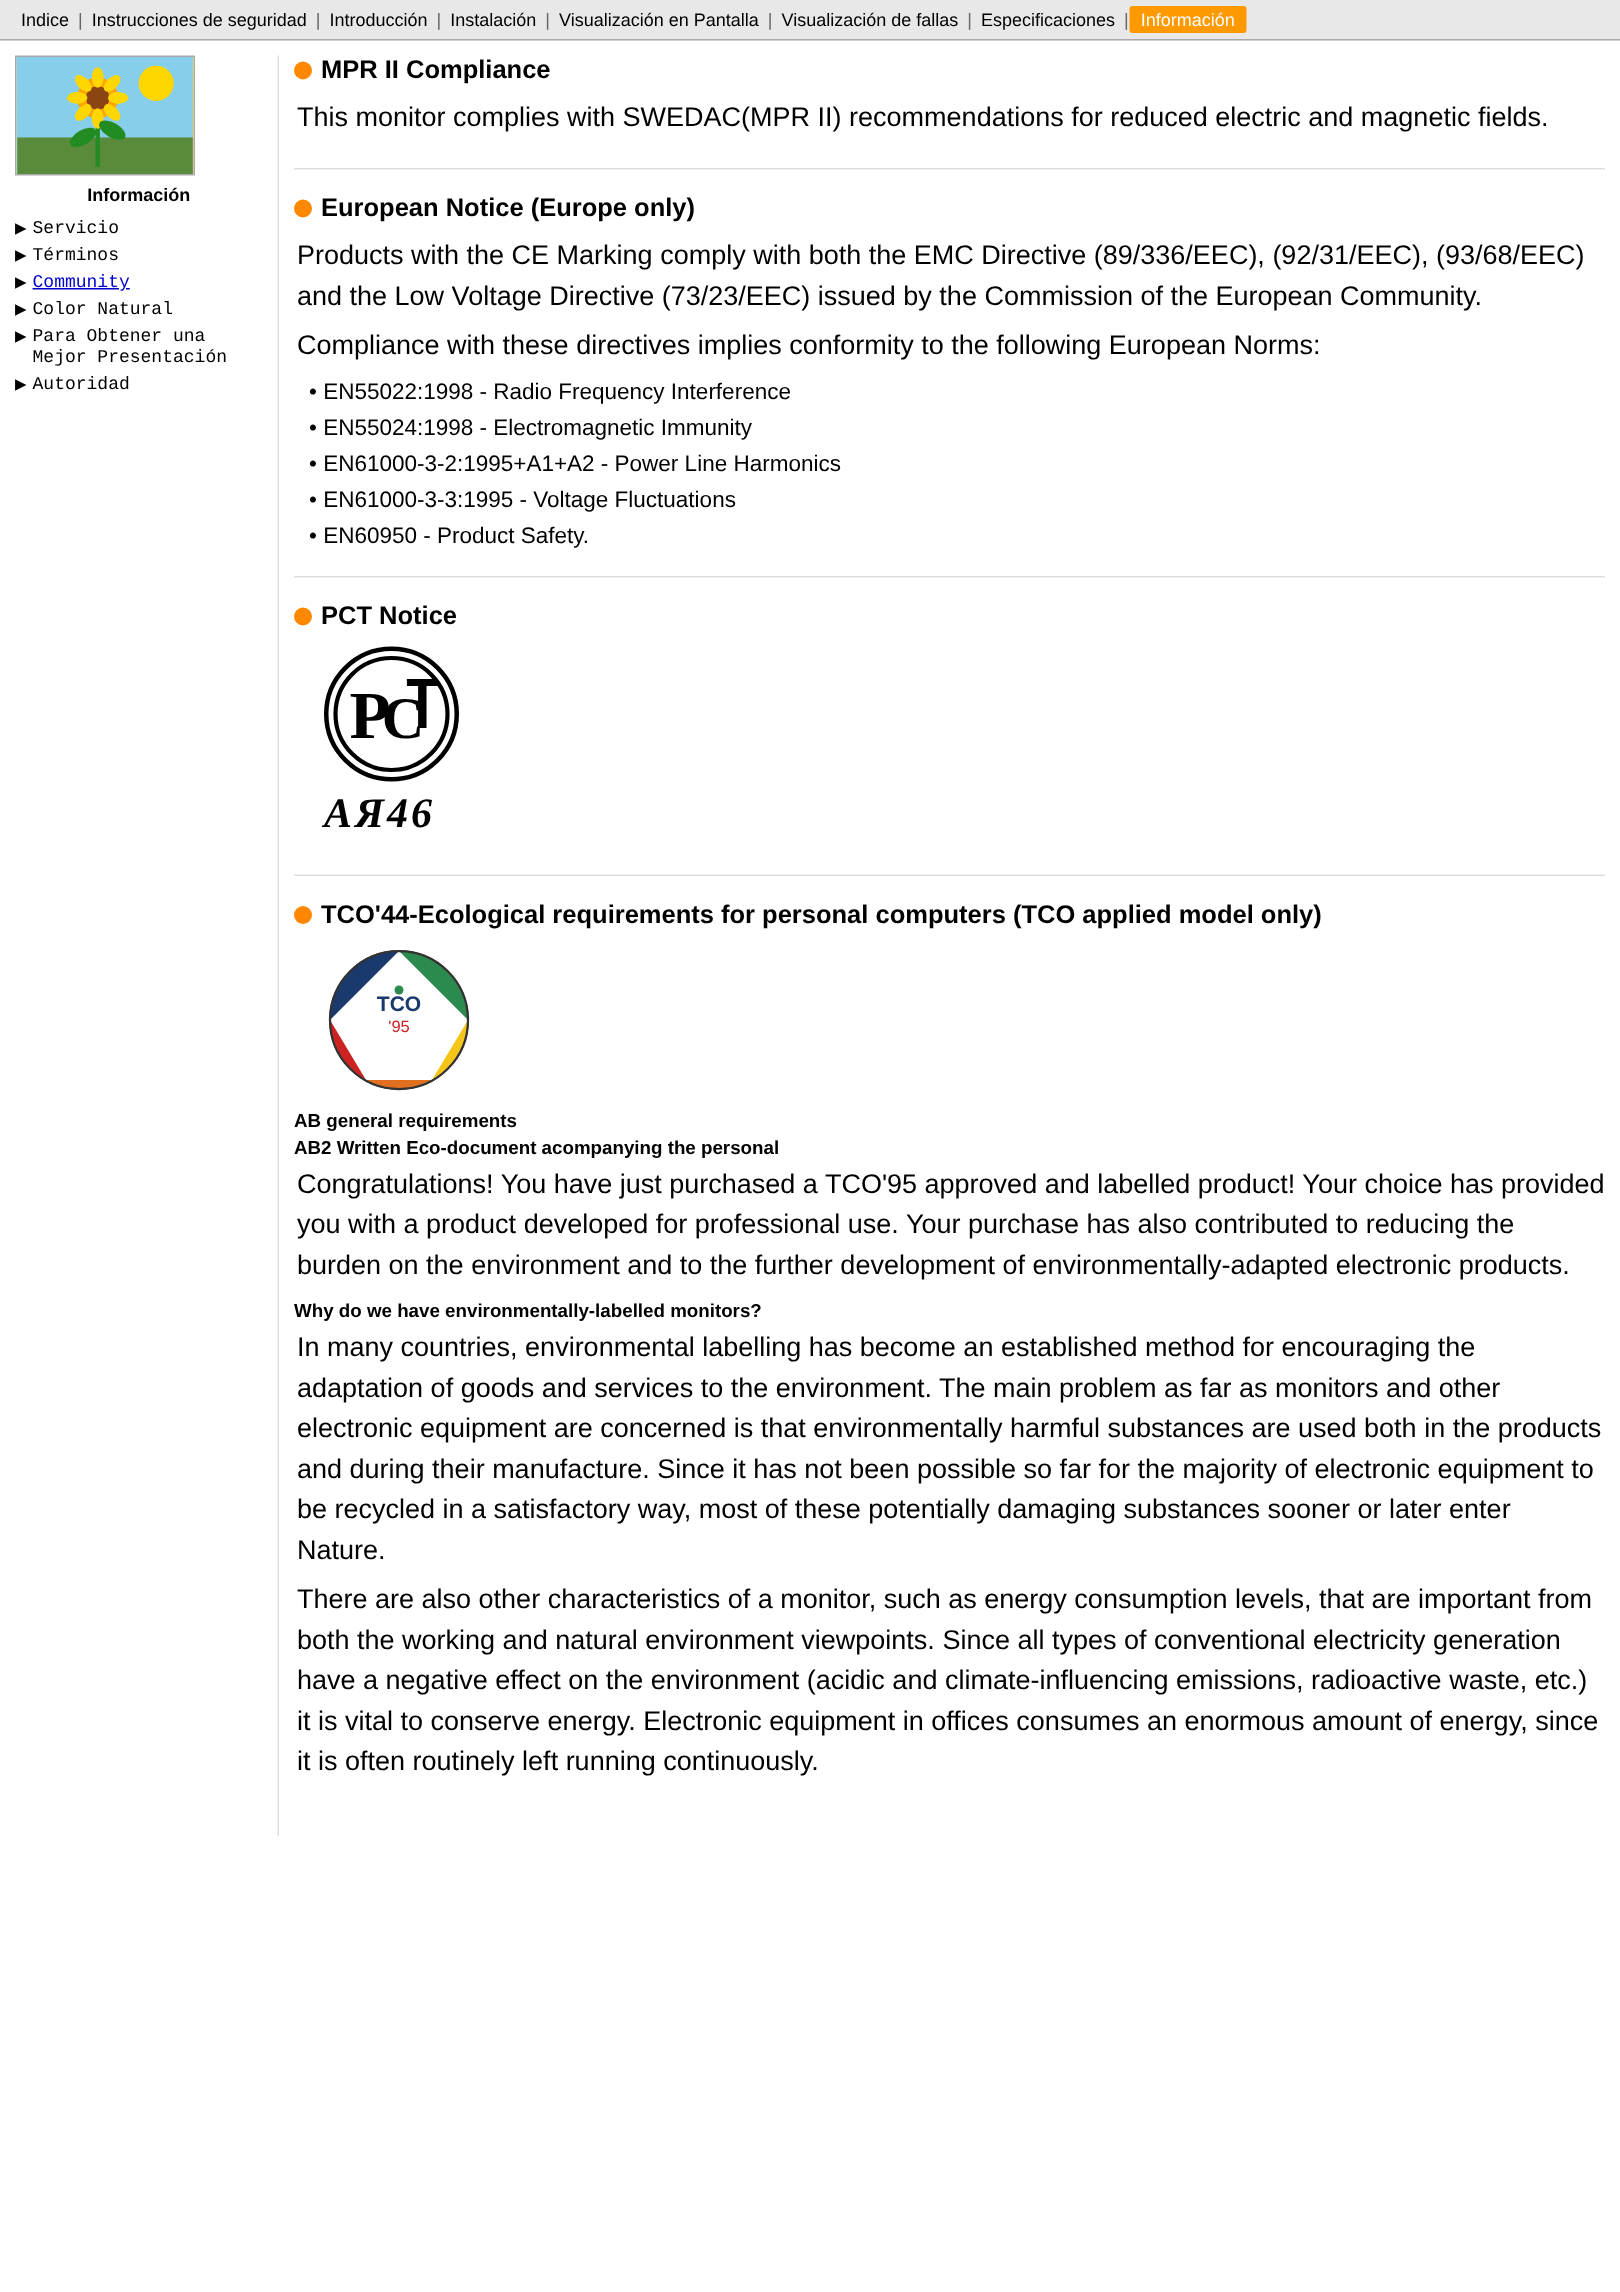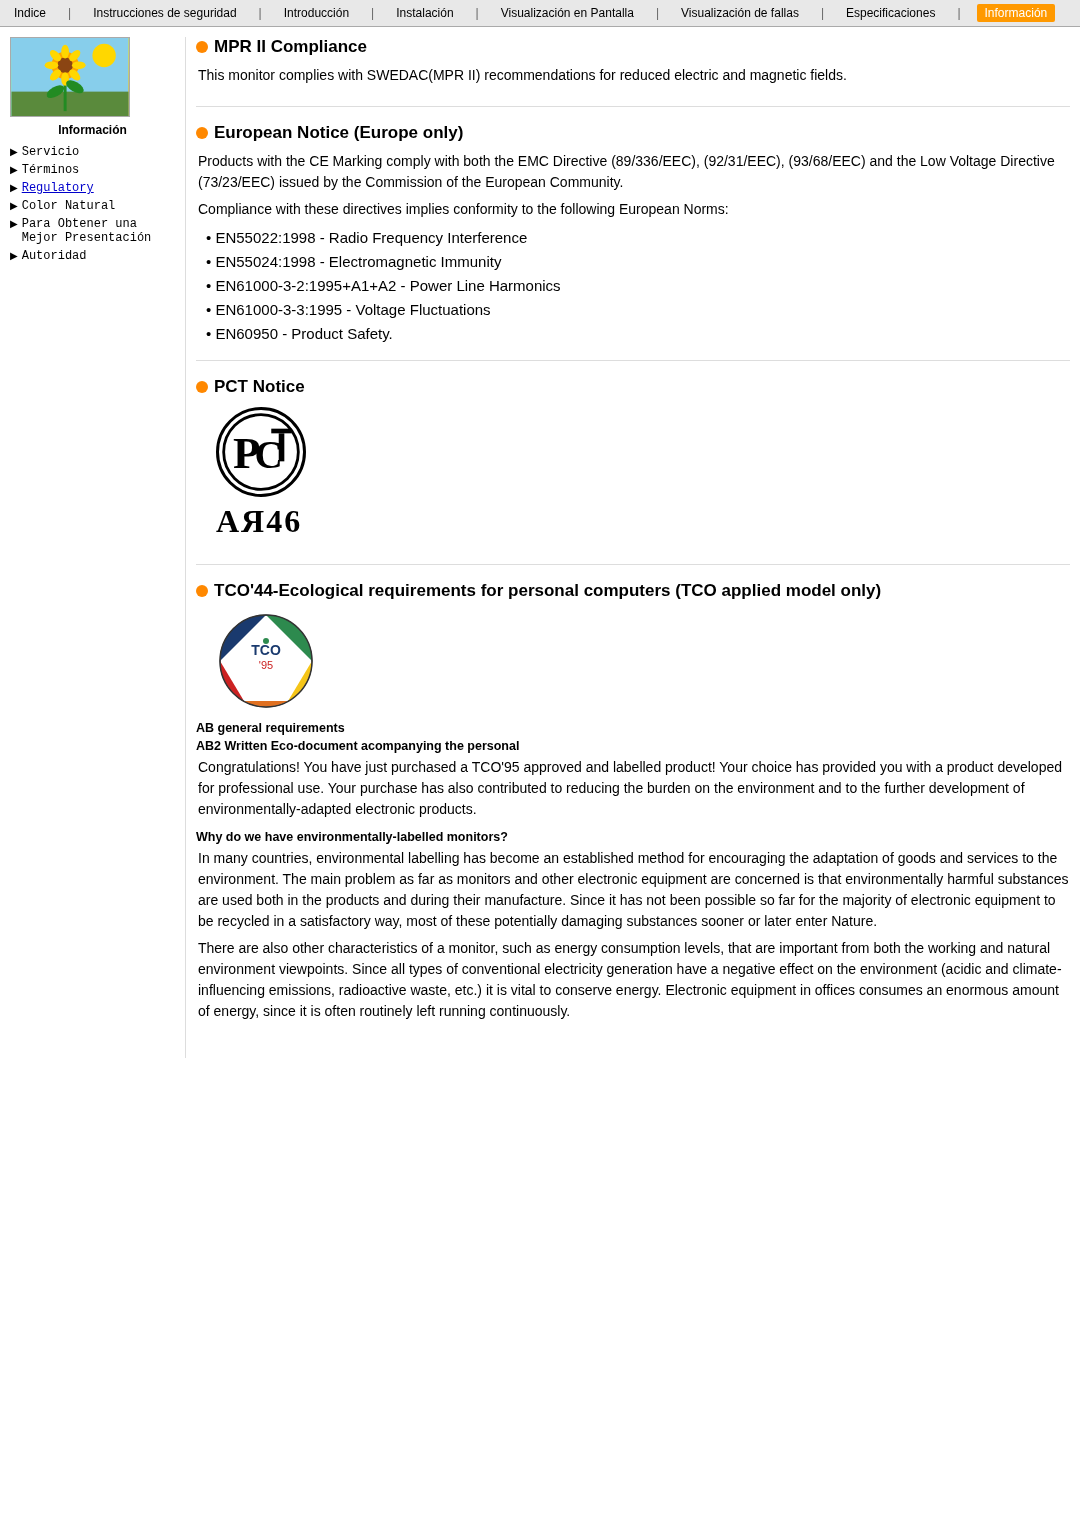"Indice" .top-nav { gap: 16px -> 0 }
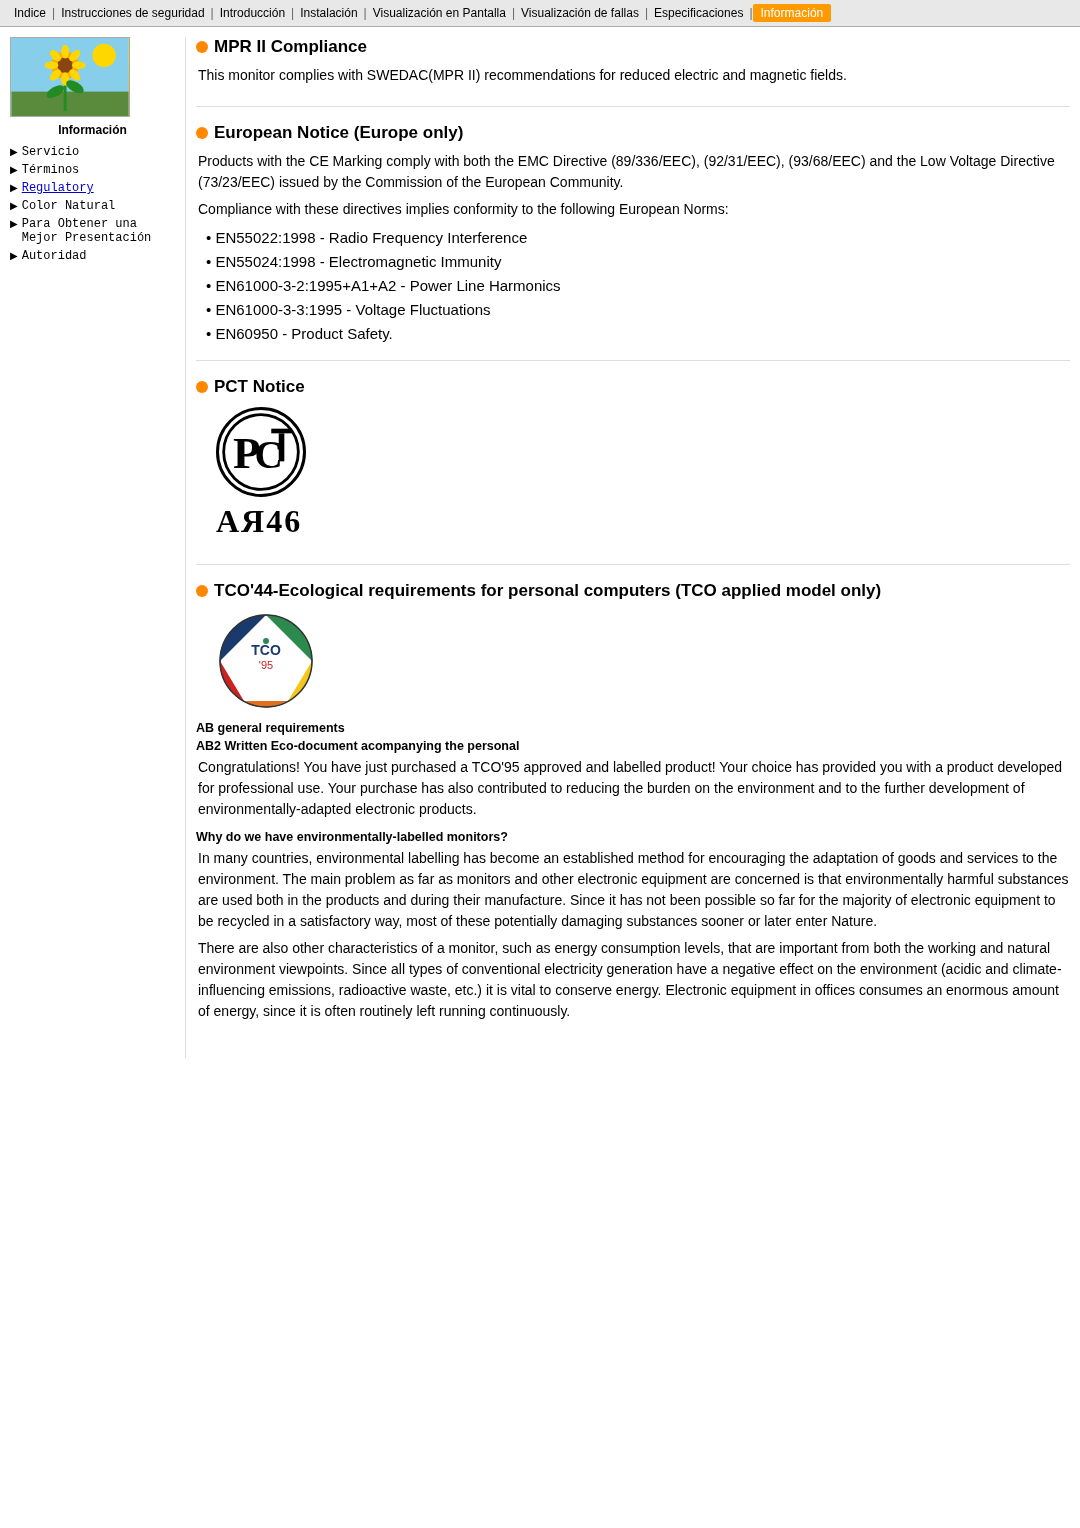"This monitor complies with SWEDAC(MPR" .section-text { font-size: 14px -> 18px }
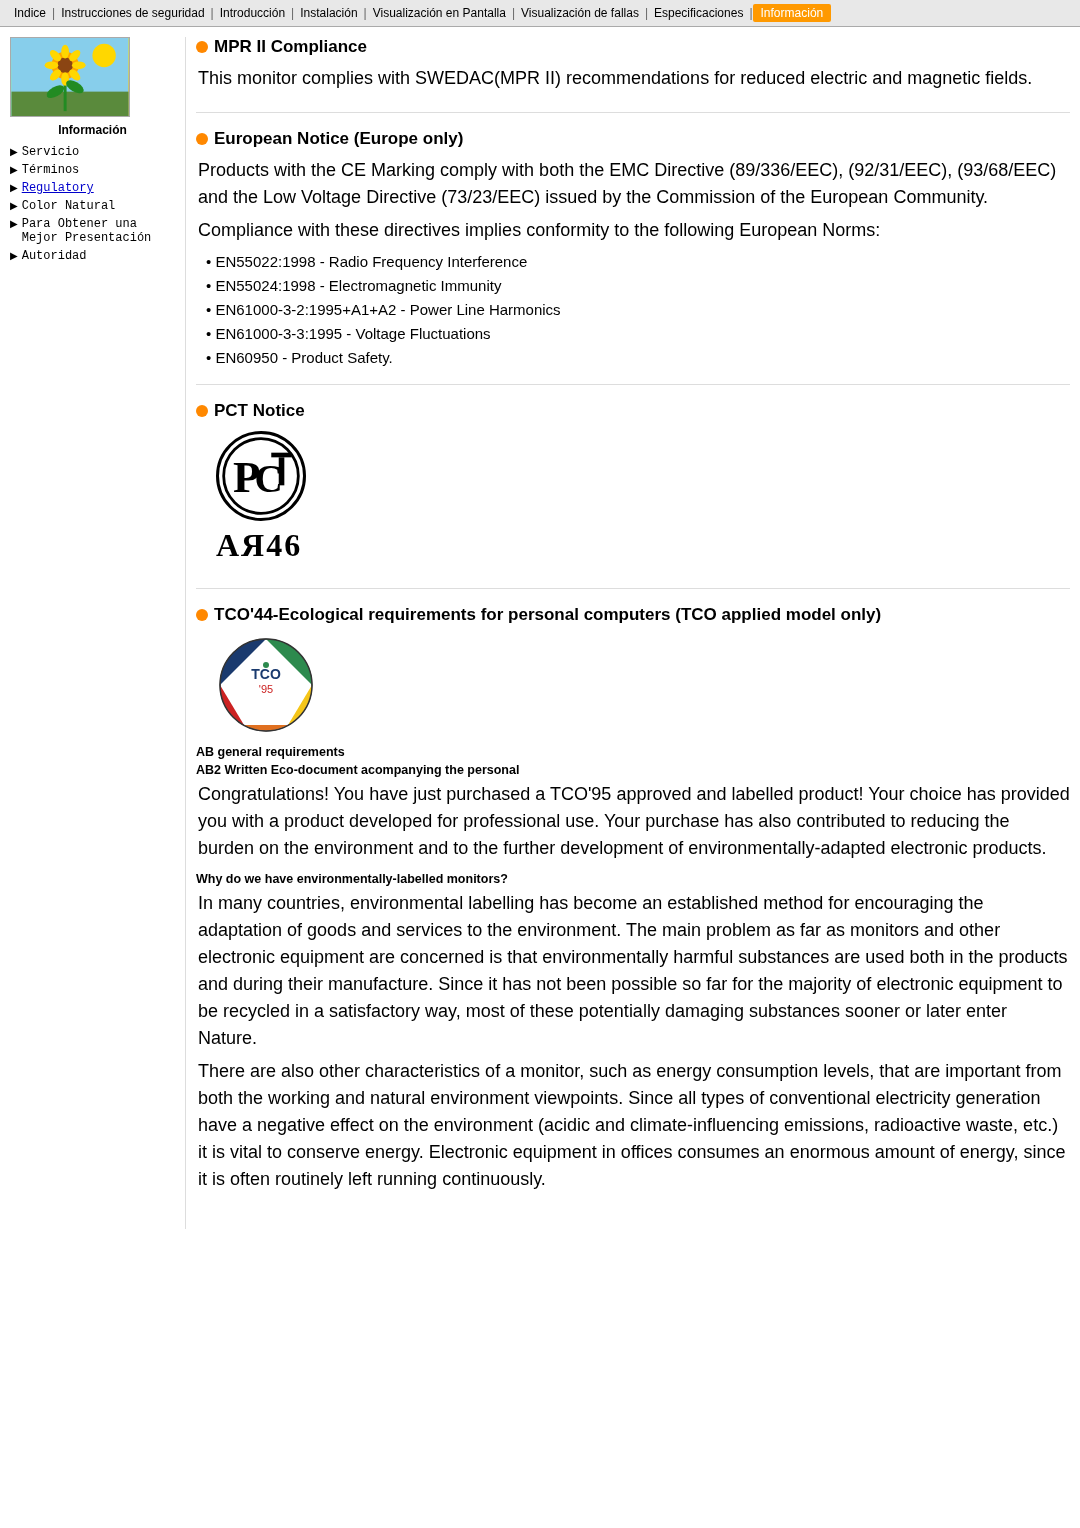"Regulatory" a.blue { text: Regulatory -> Community }
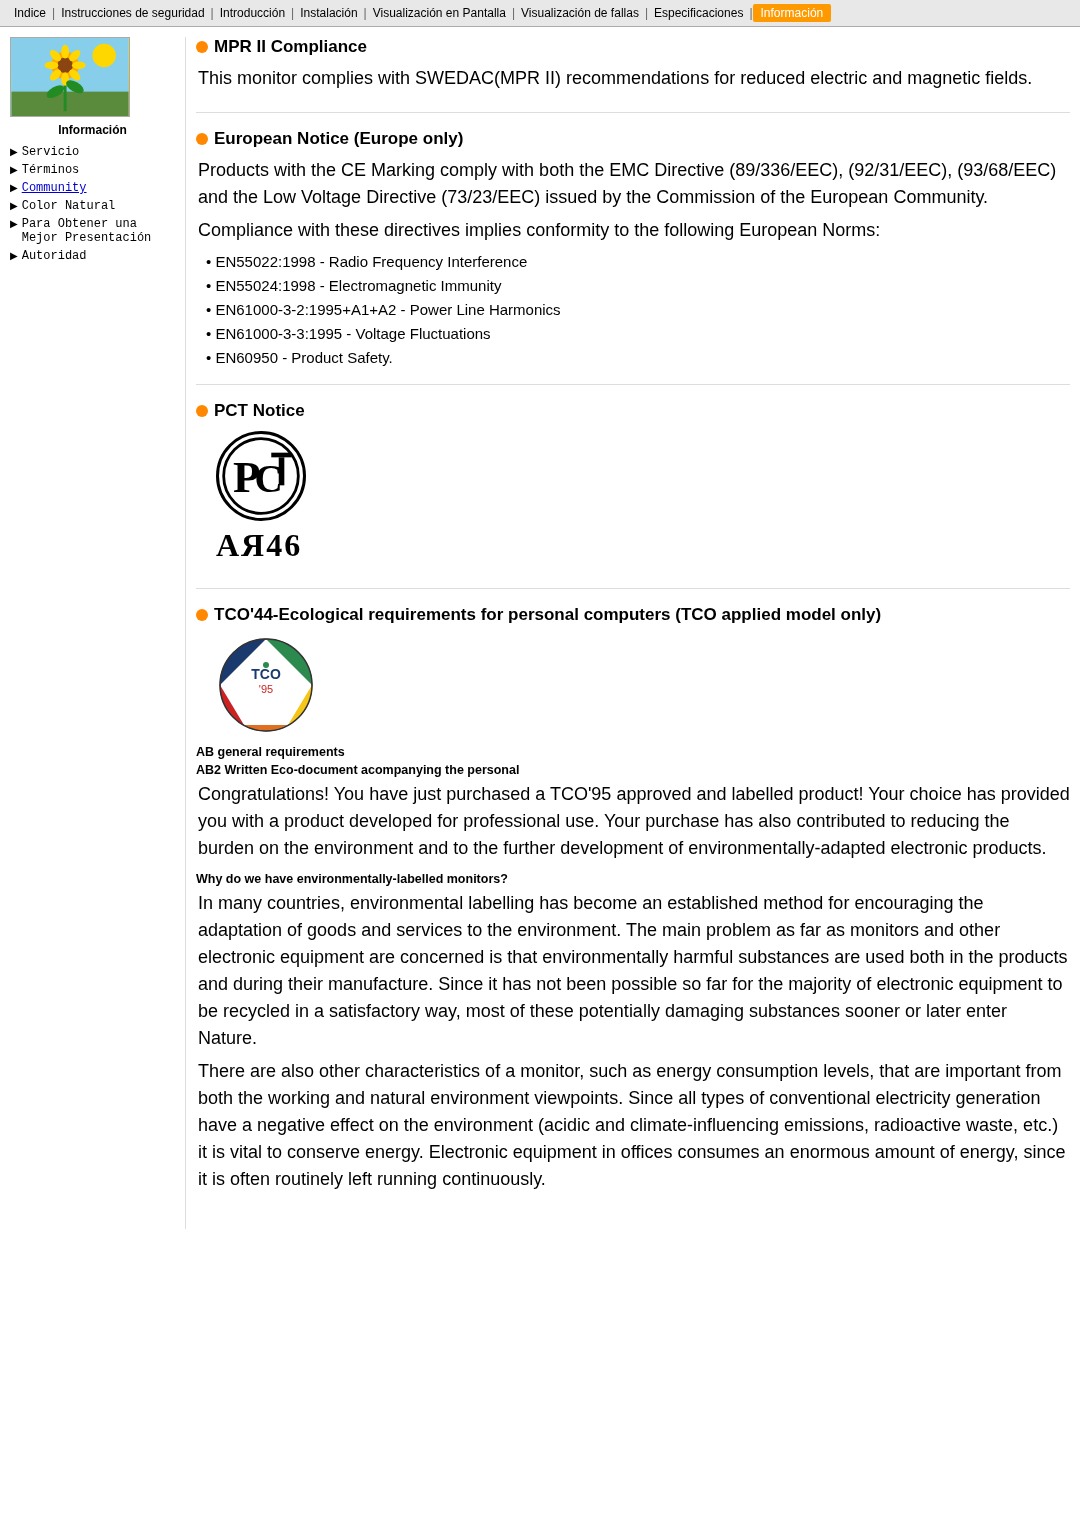"АЯ46" .pct-text-below { font-size: 32px -> 28px; font-style: none -> italic }
